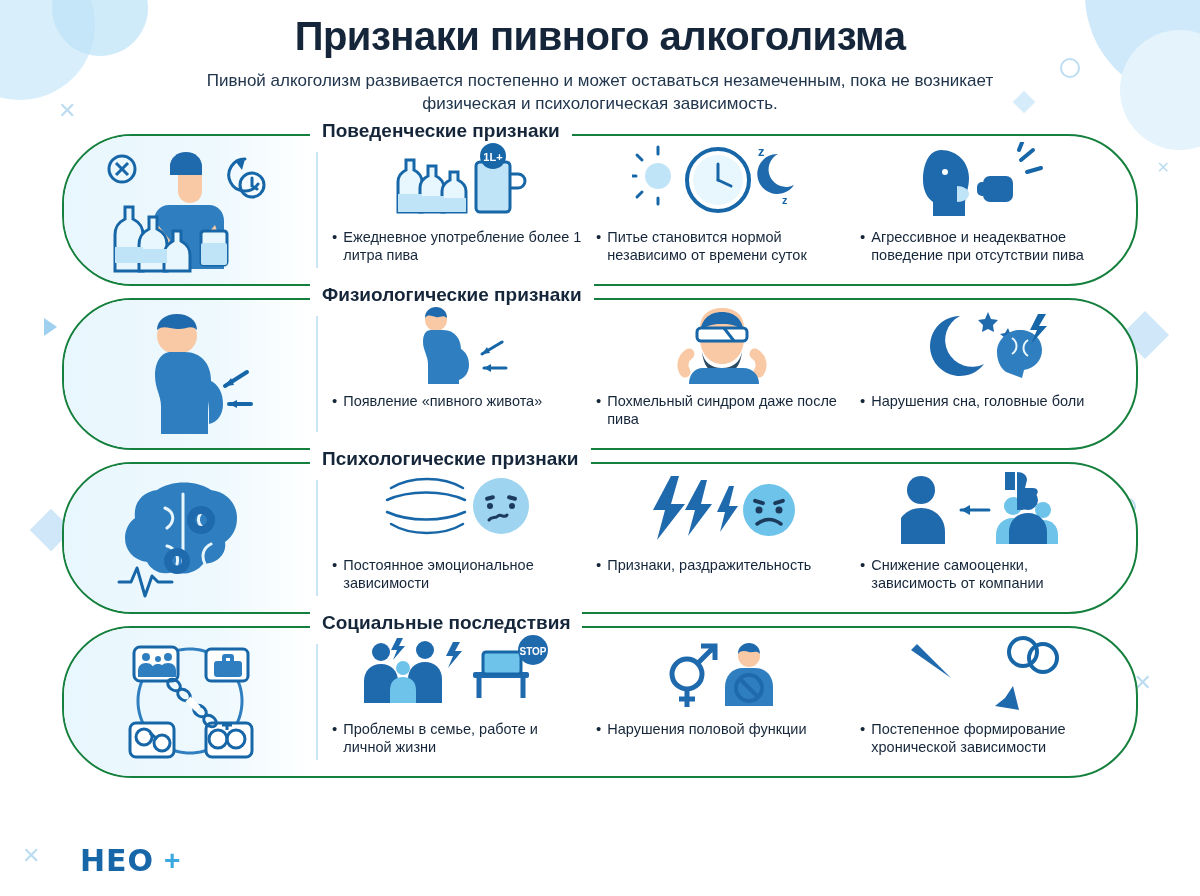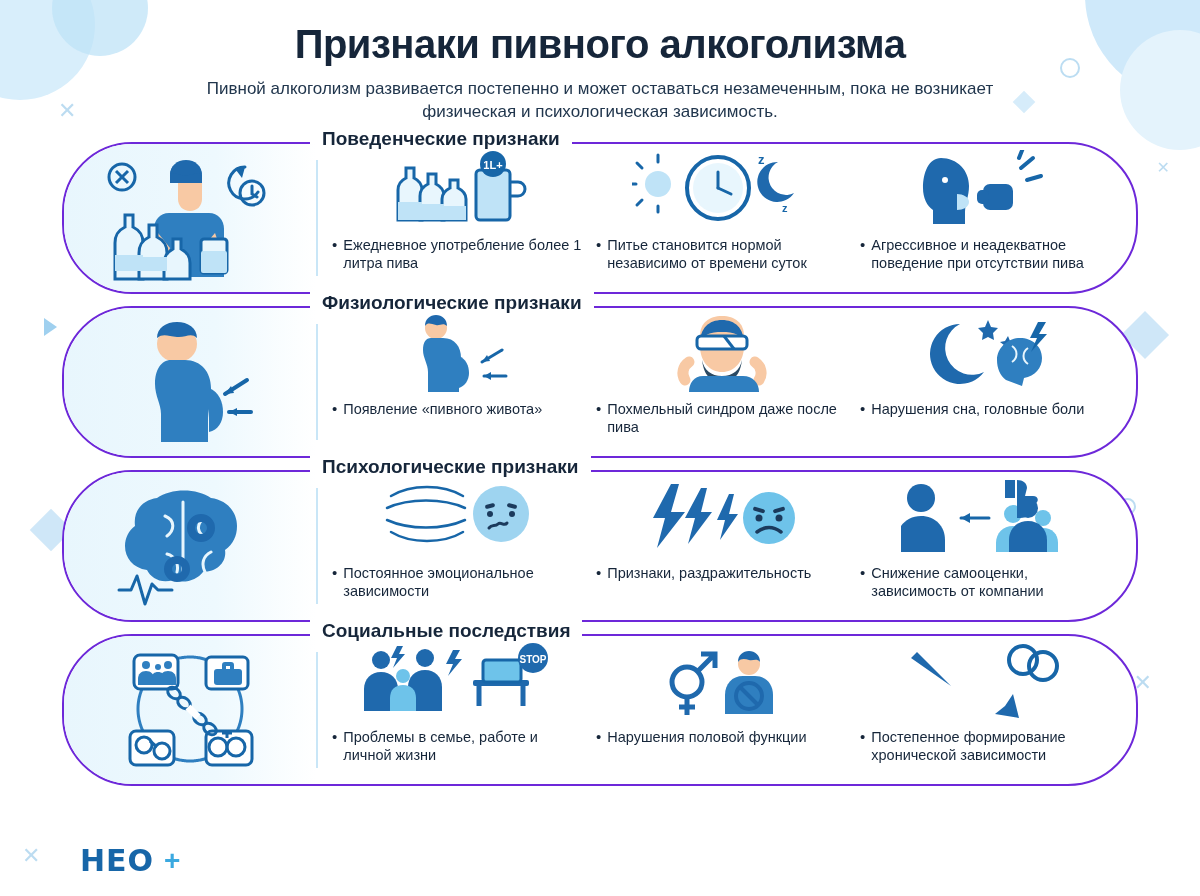"Признаки пивного алкоголизма" .header { padding-top: 22px -> 14px }
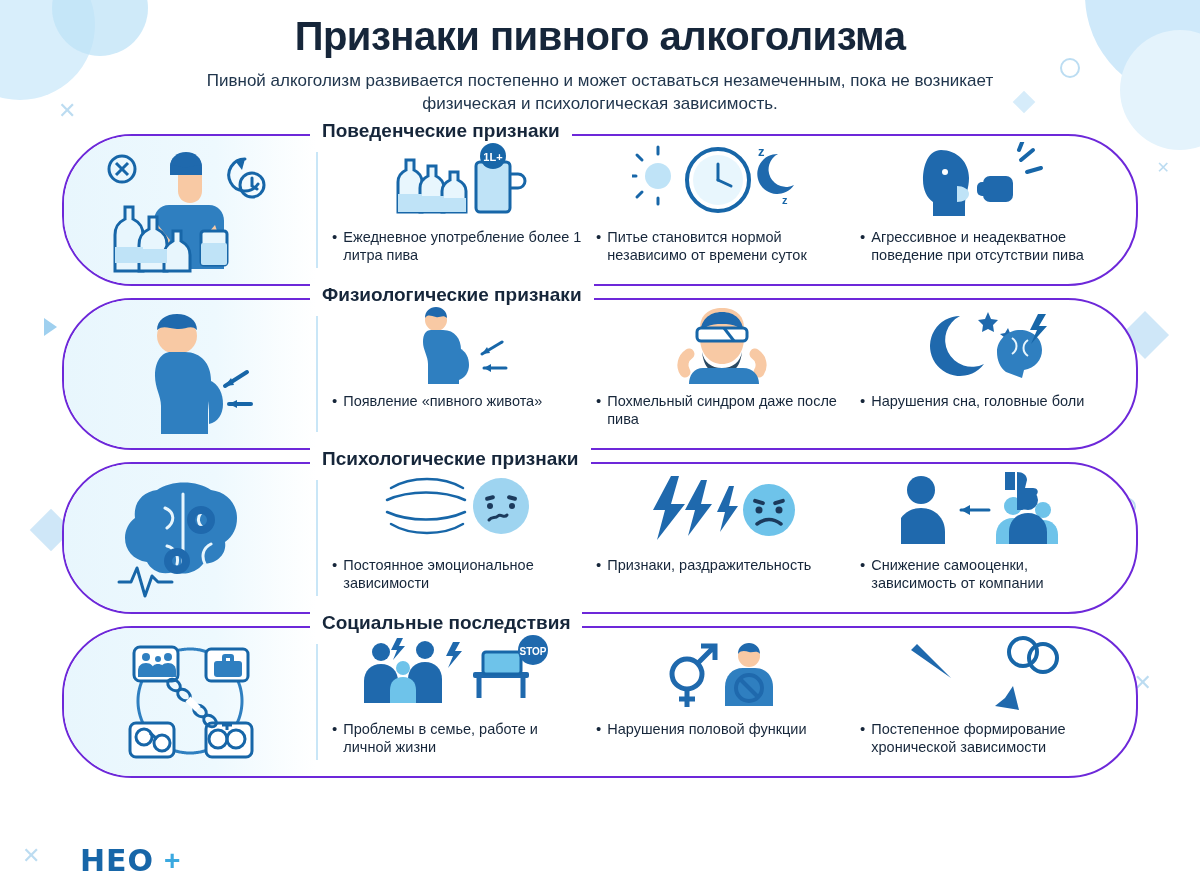"Поведенческие признаки" .section { border: 2px solid #6d28d9 -> 2px solid #15803d }
